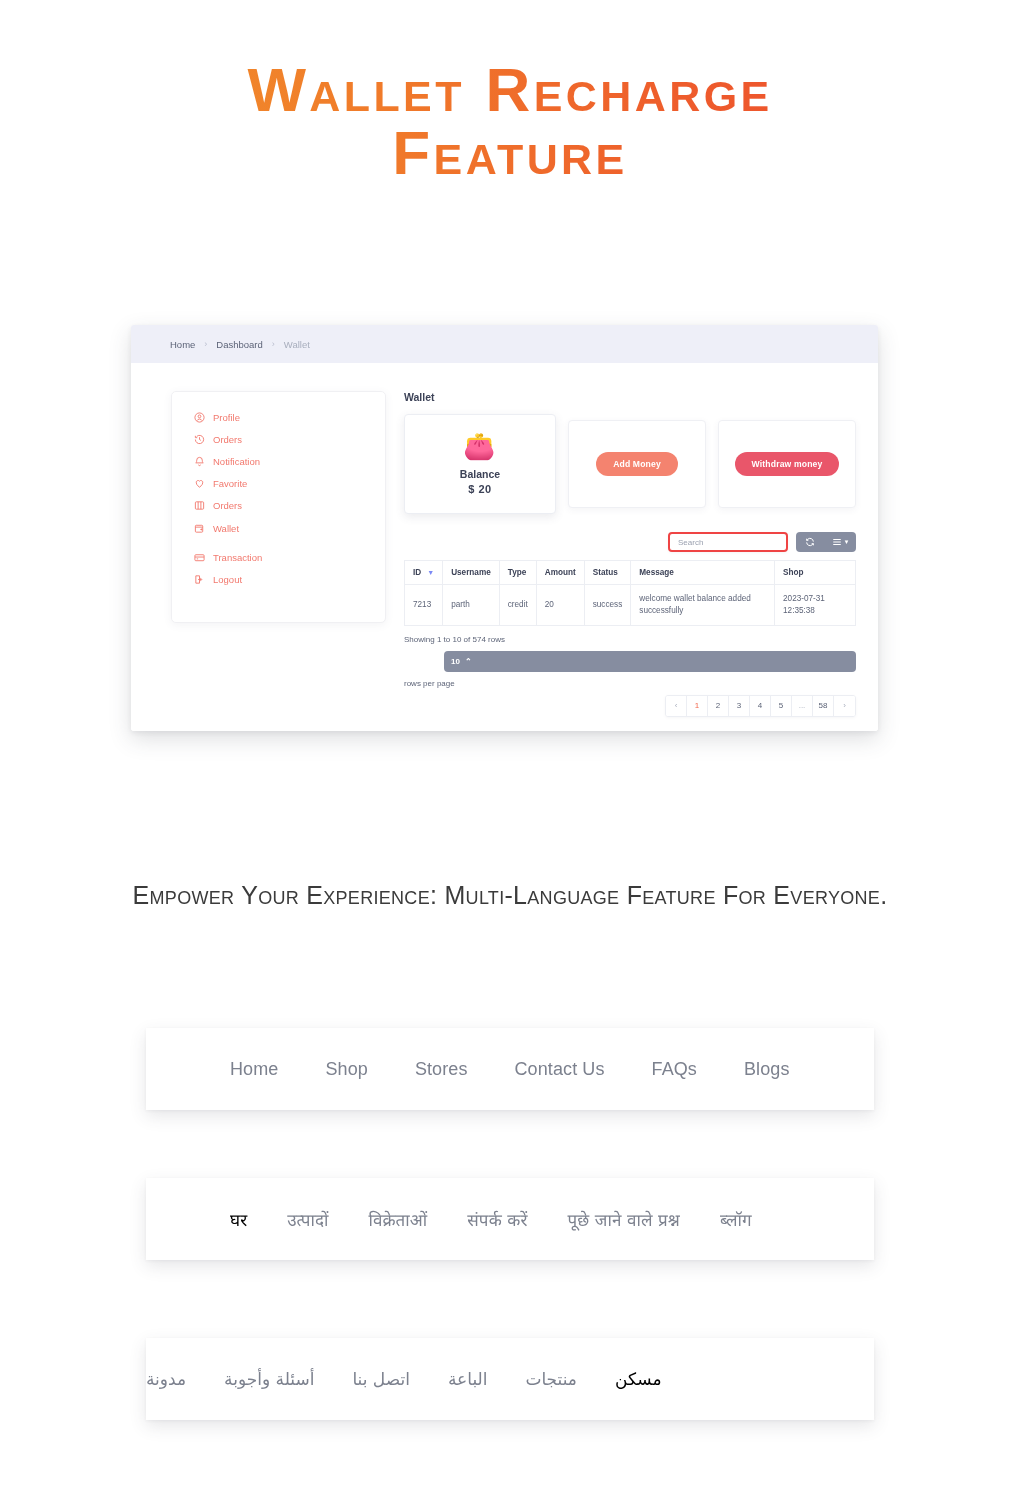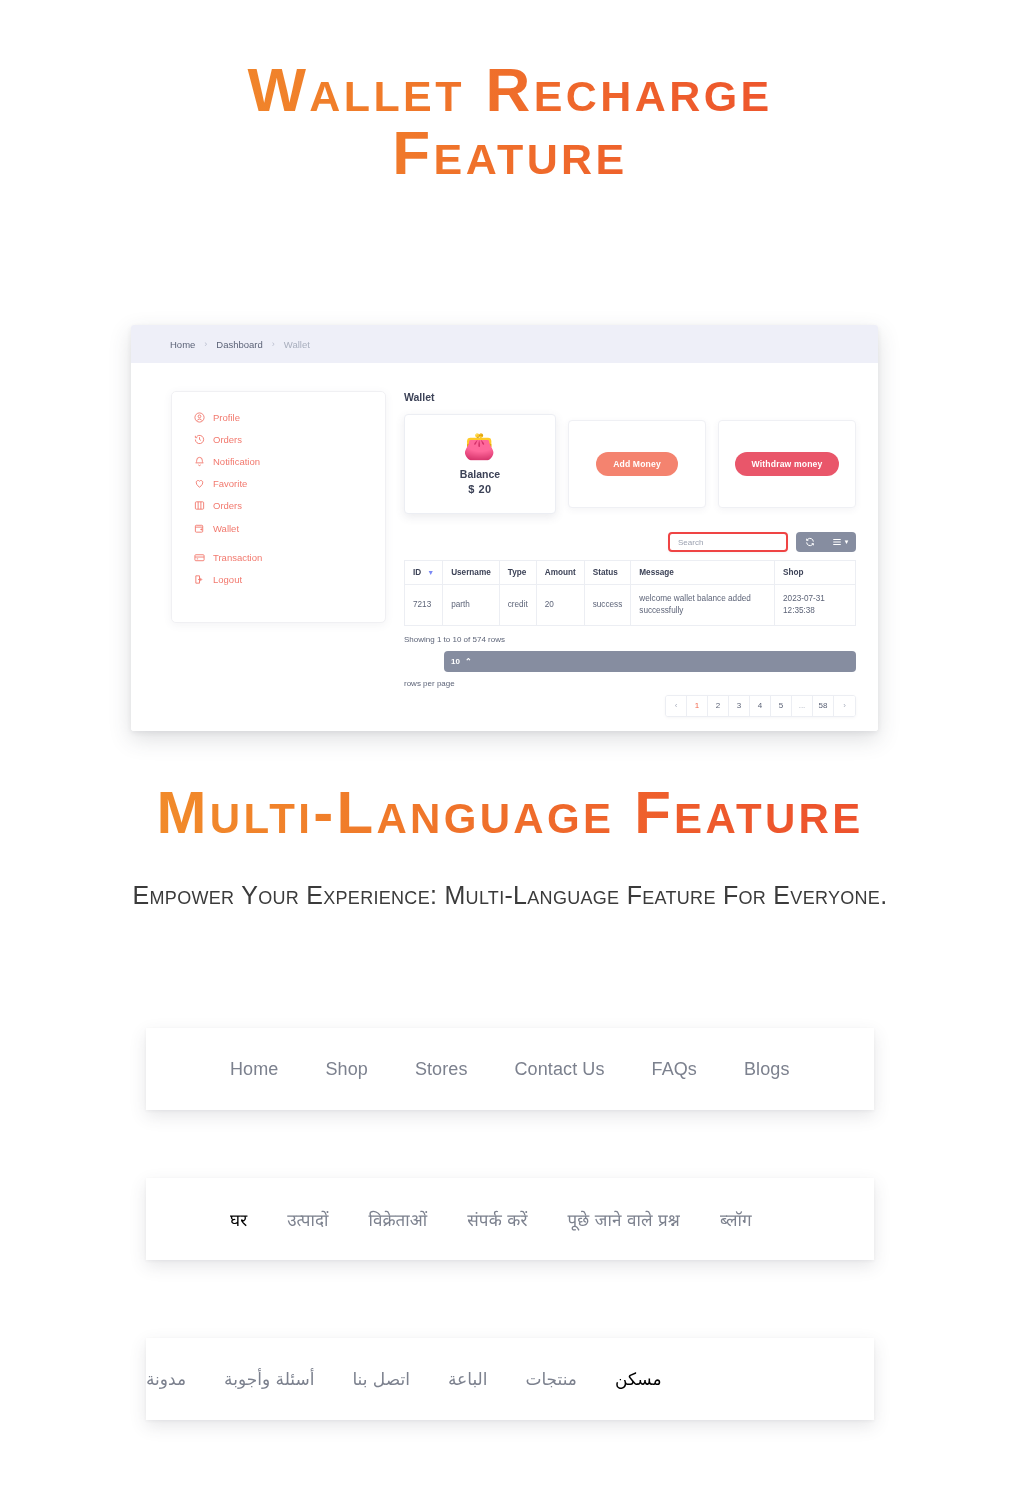"Multi-Language Feature" h1.section-title { html: <h1>Multi-Language Feature</h1> -> none }
